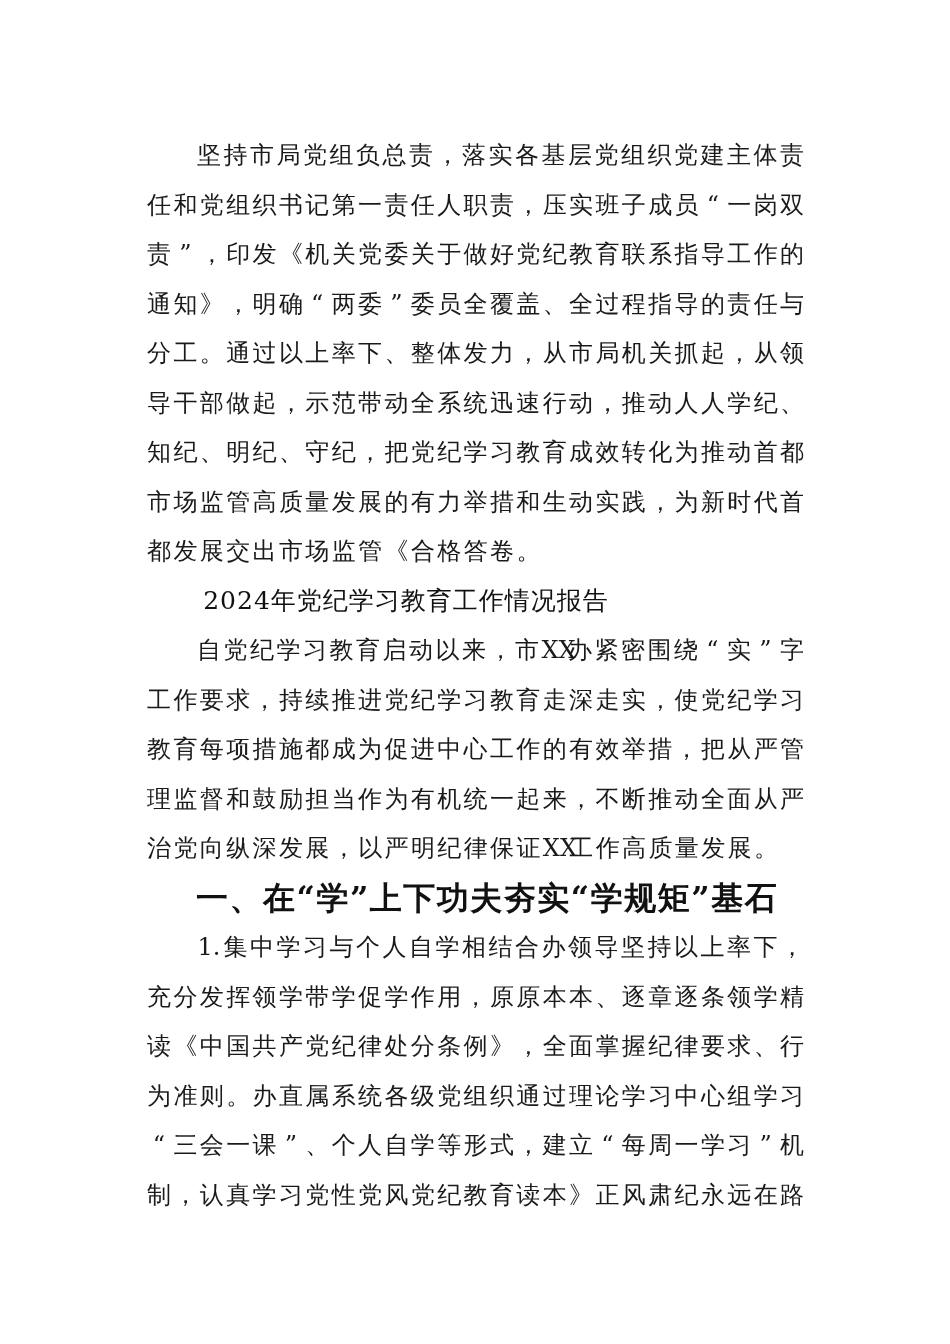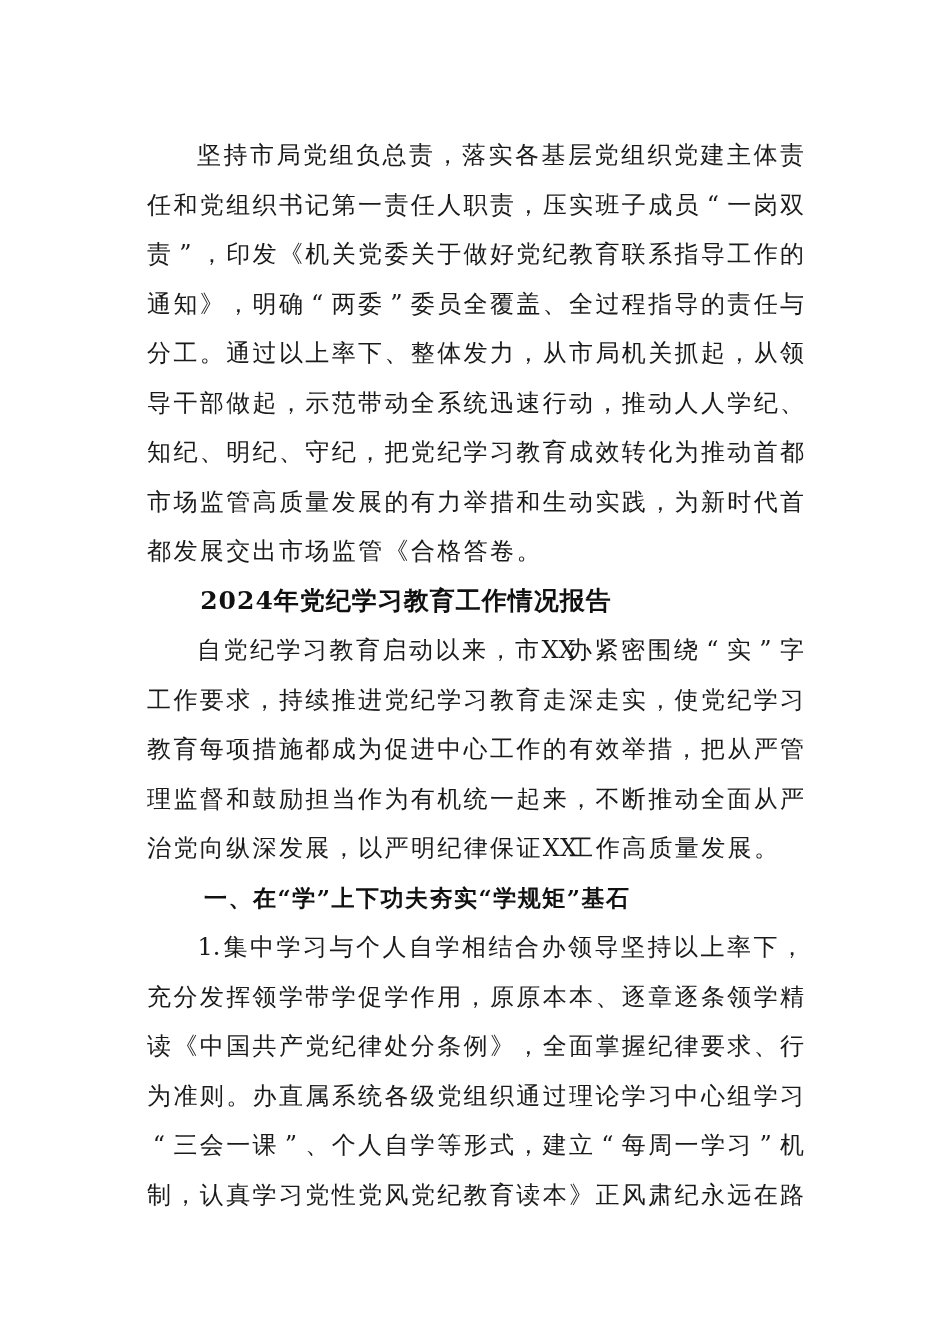"2024年党纪学习教育工作情况报告" .title { font-weight: bold -> normal }
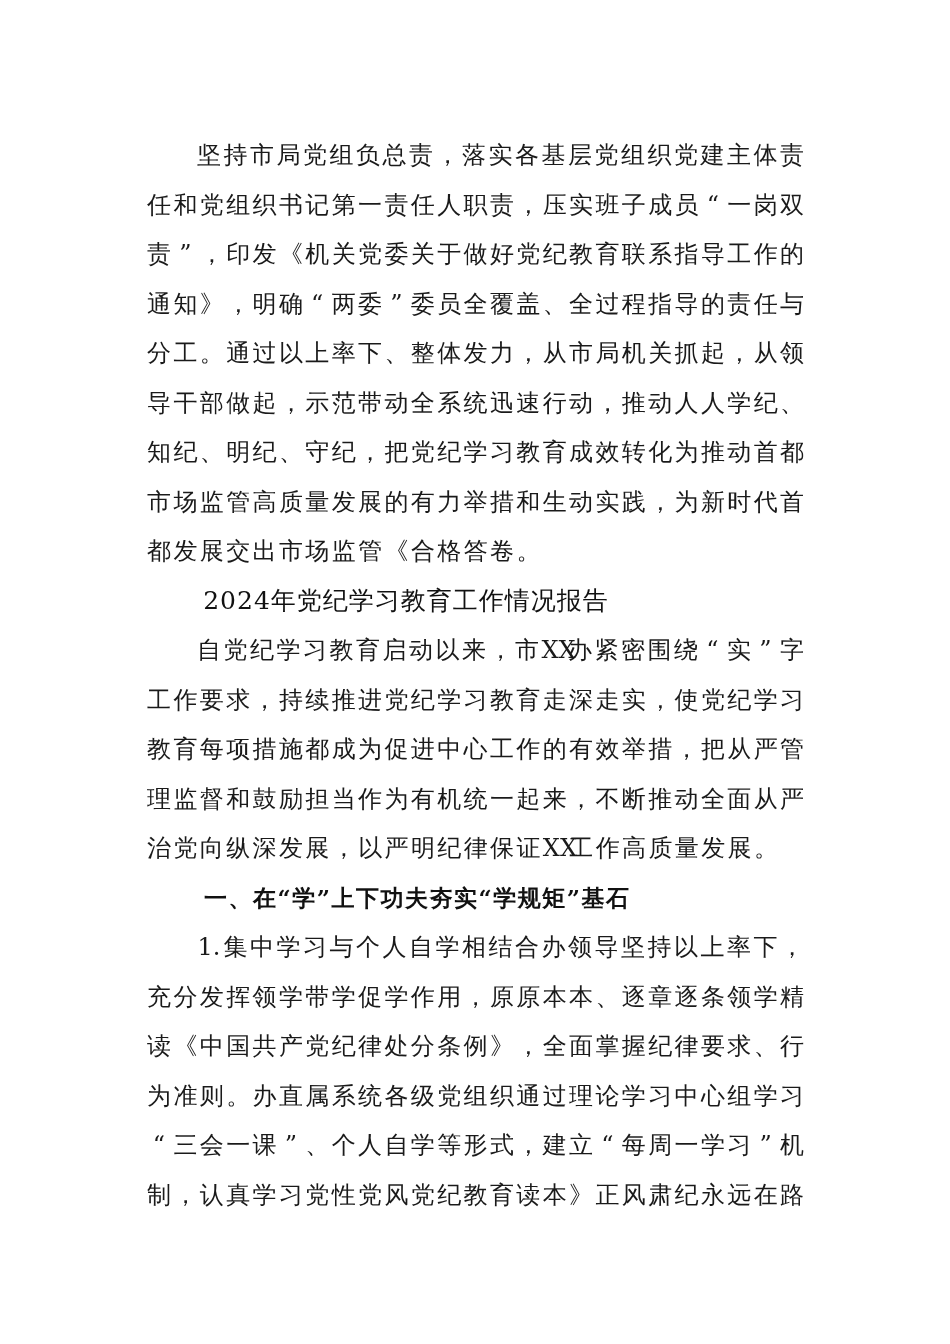"一、在“学”上下功夫夯实“学规矩”基石" .heading { font-size: 23px -> 32px; left: 204px -> 196px }
